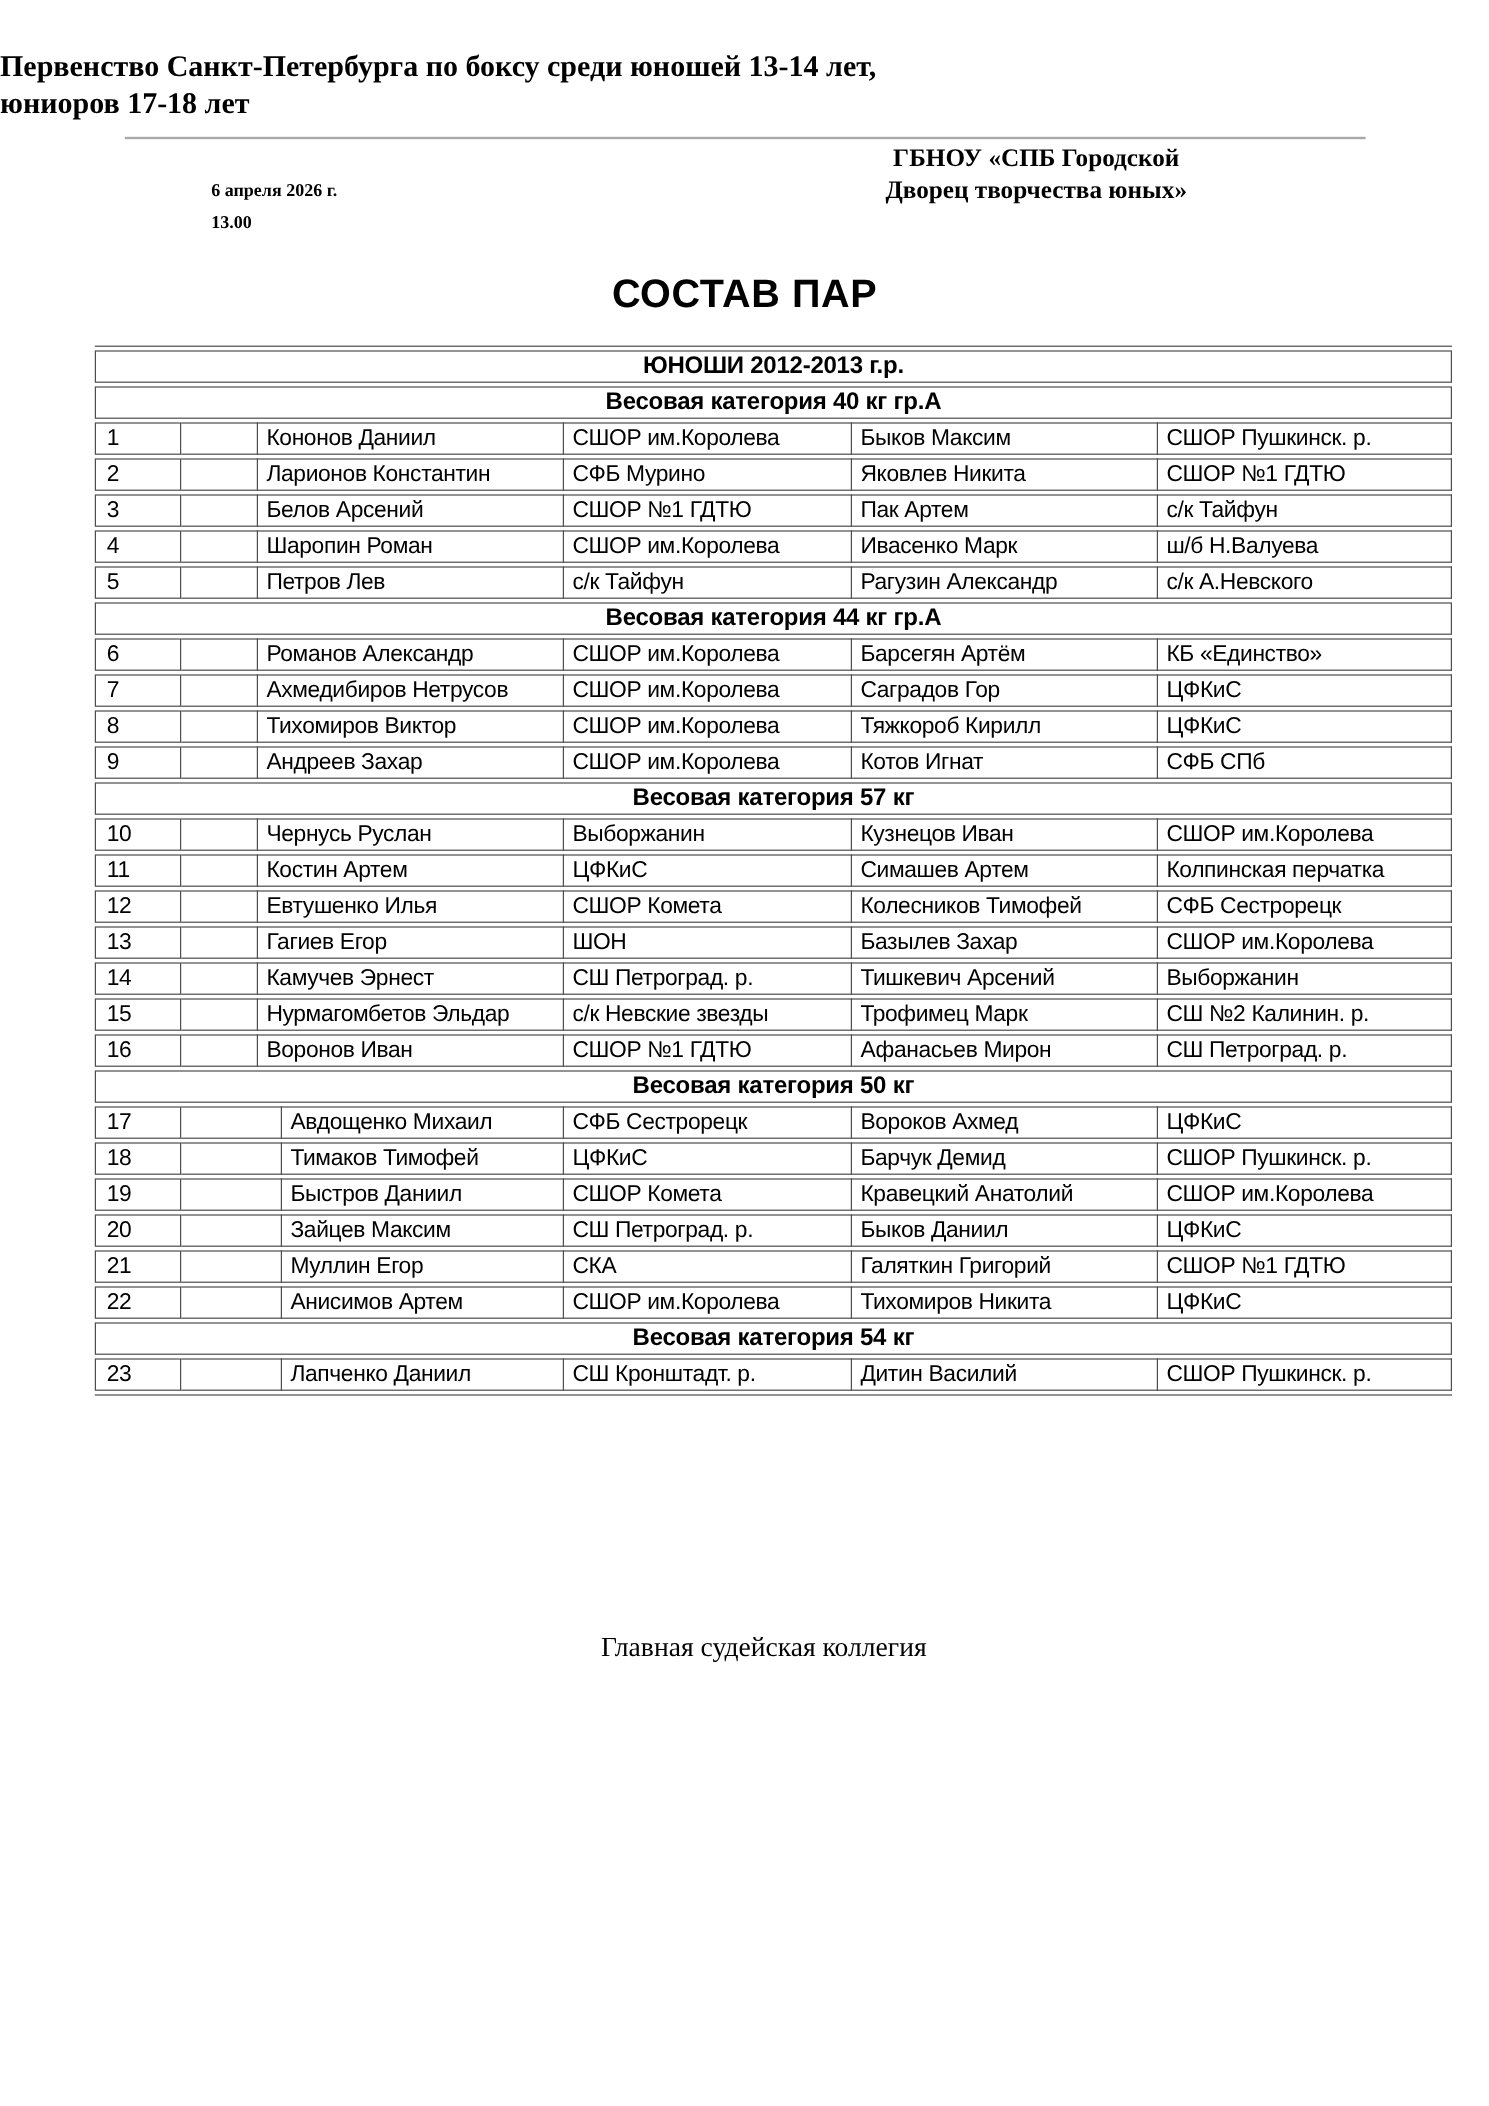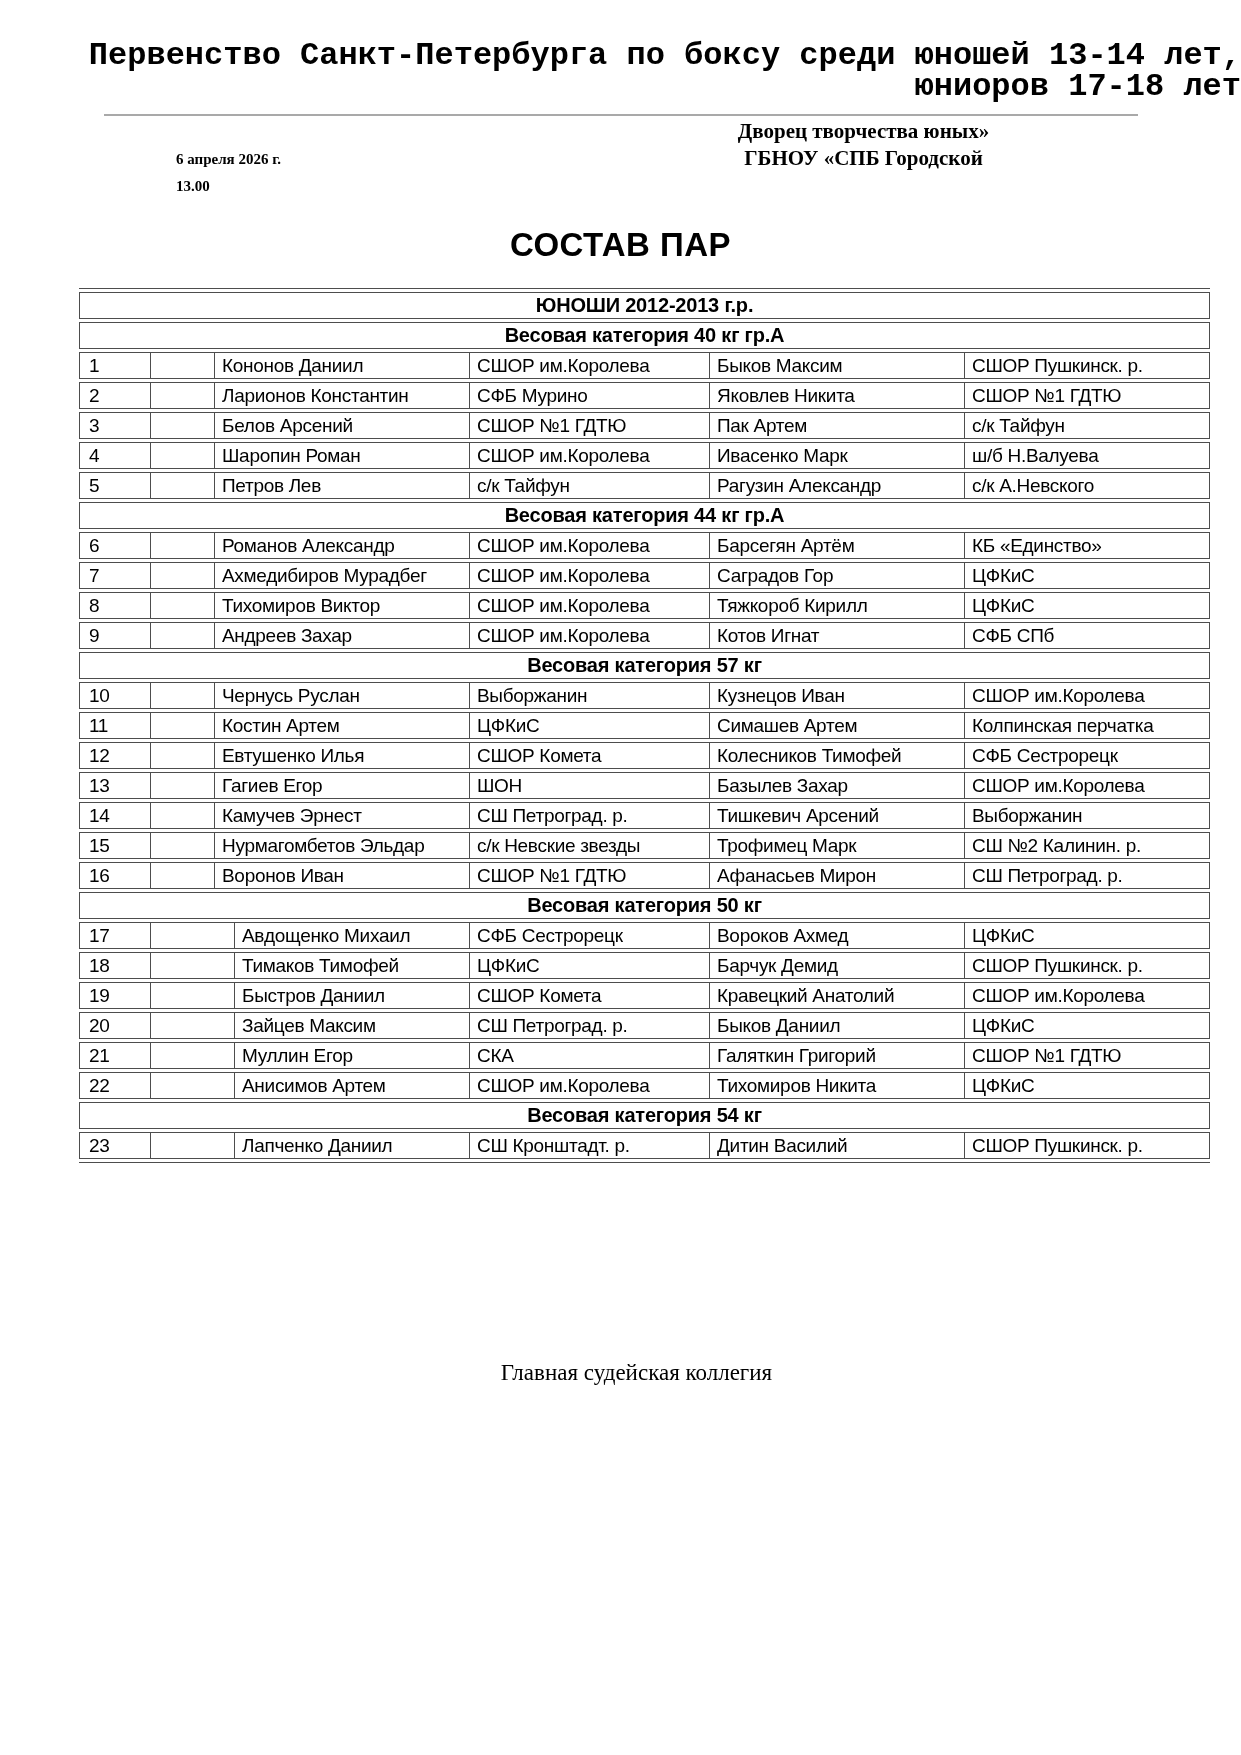"Первенство Санкт-Петербурга по боксу" .doc-title { font-family: Liberation Mono, monospace -> Liberation Serif, serif; font-size: 32px -> 25px; text-align: right -> left }
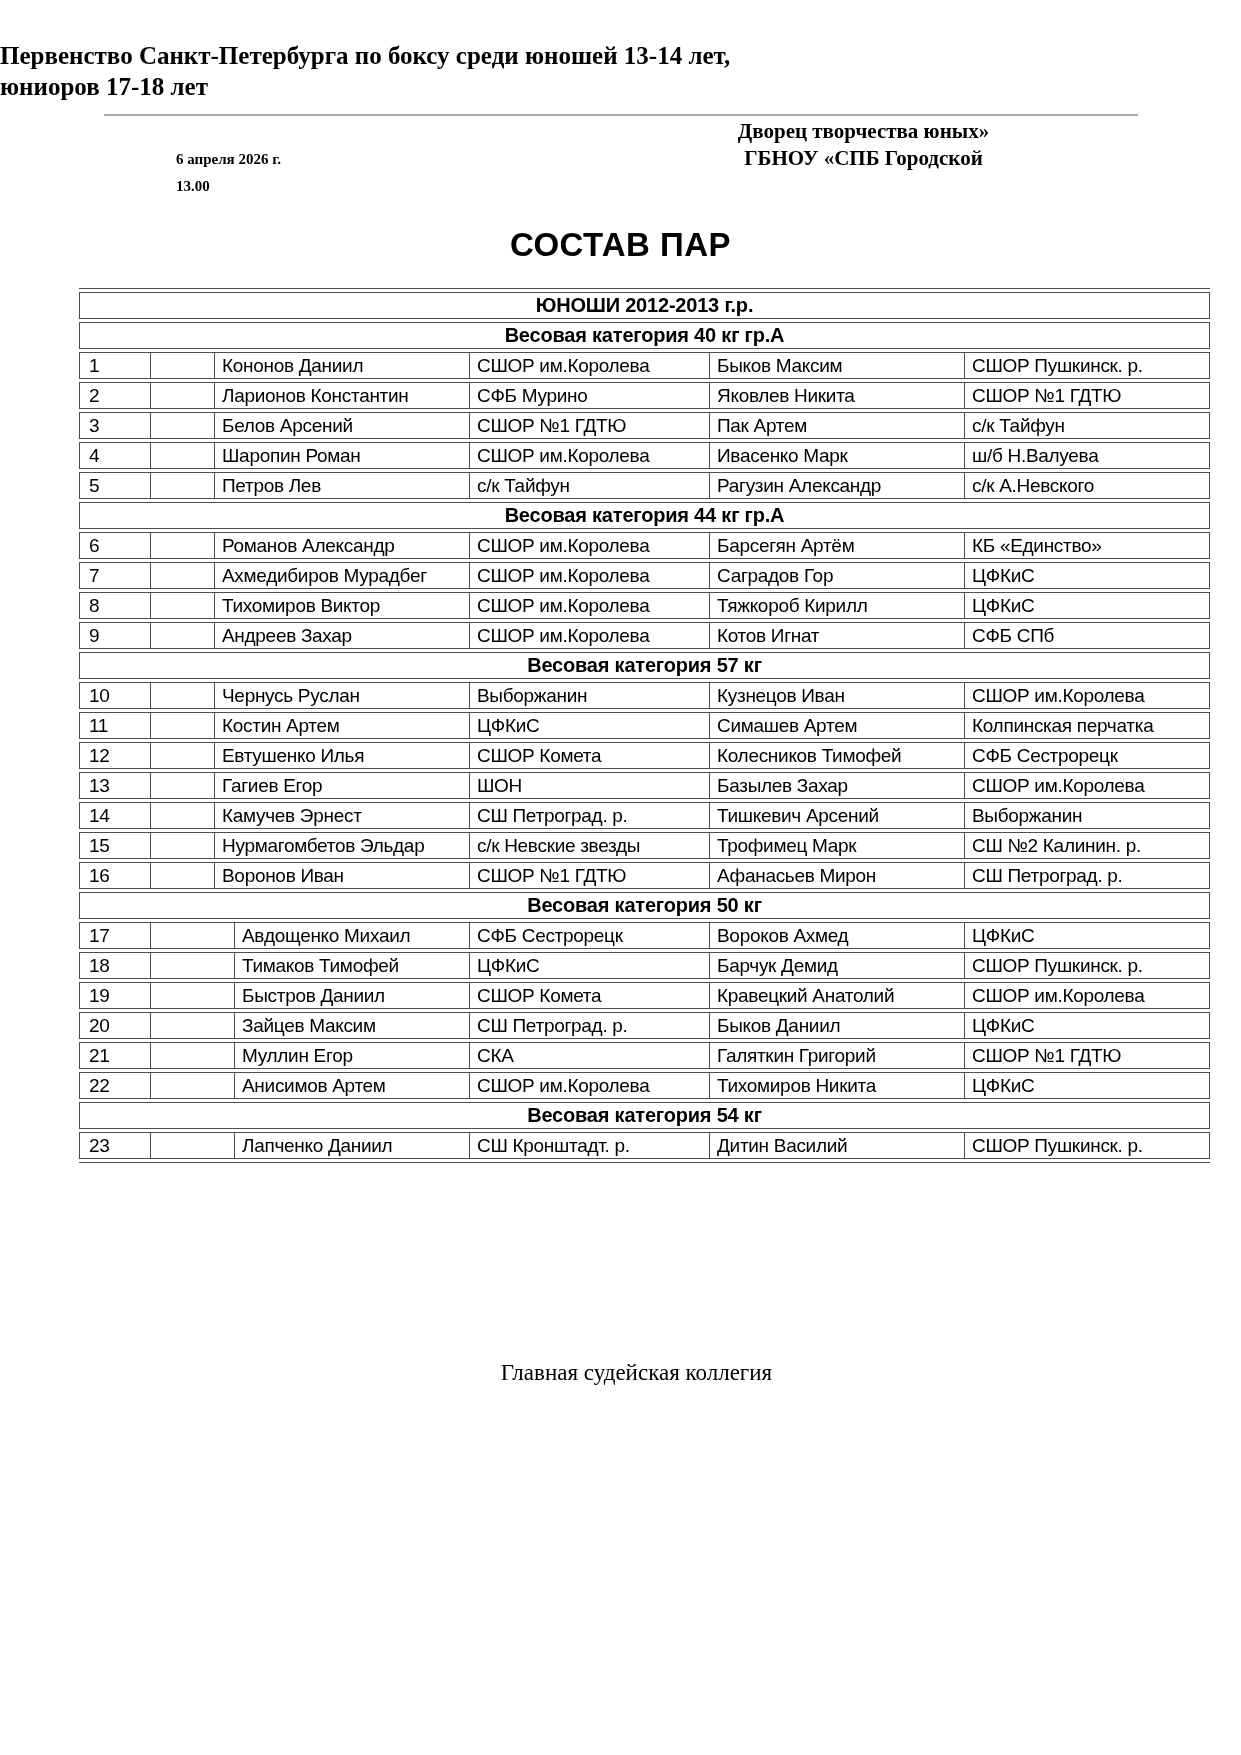"Дворец творчества юных»" div { order: before "ГБНОУ «СПБ Городской" -> after "ГБНОУ «СПБ Городской" }
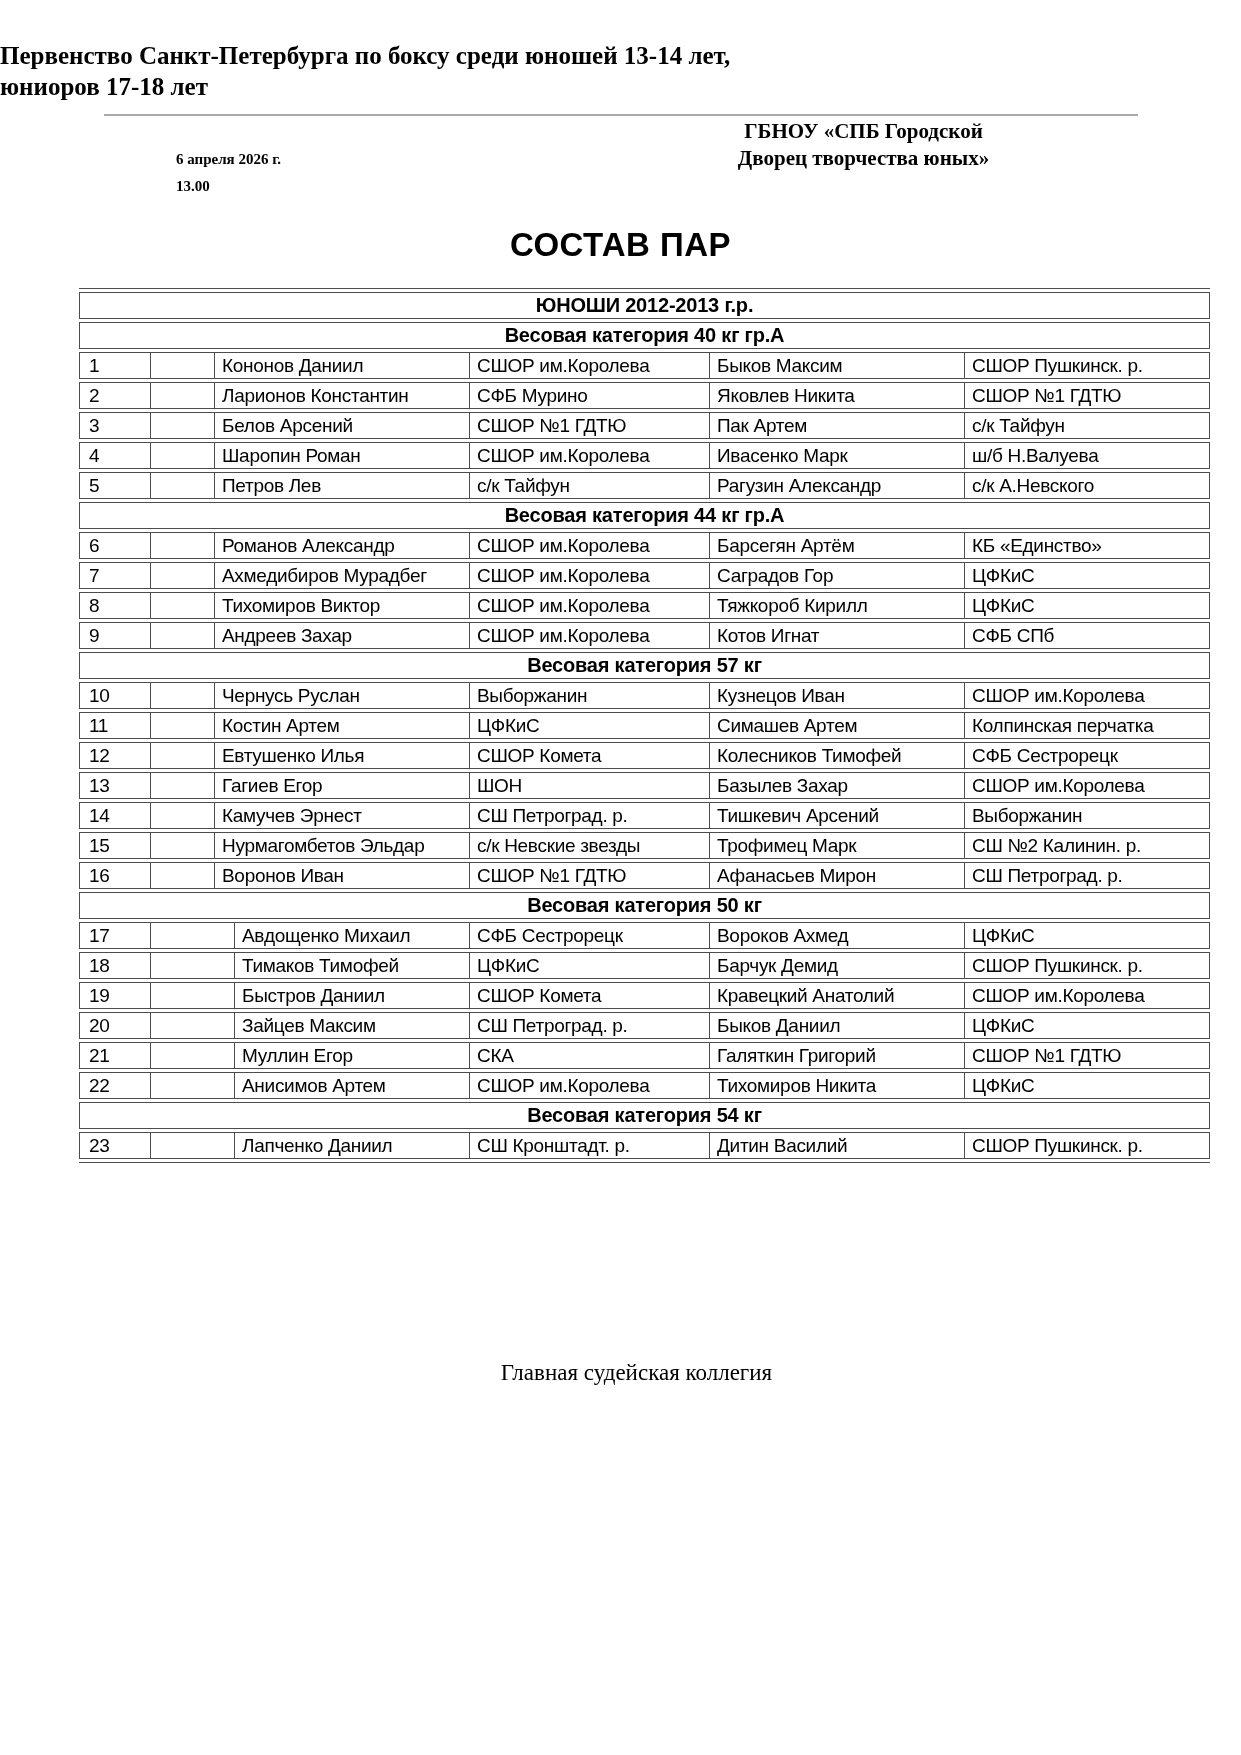"Ахмедибиров Мурадбег" div { text: Мурадбег -> Нетрусов }
